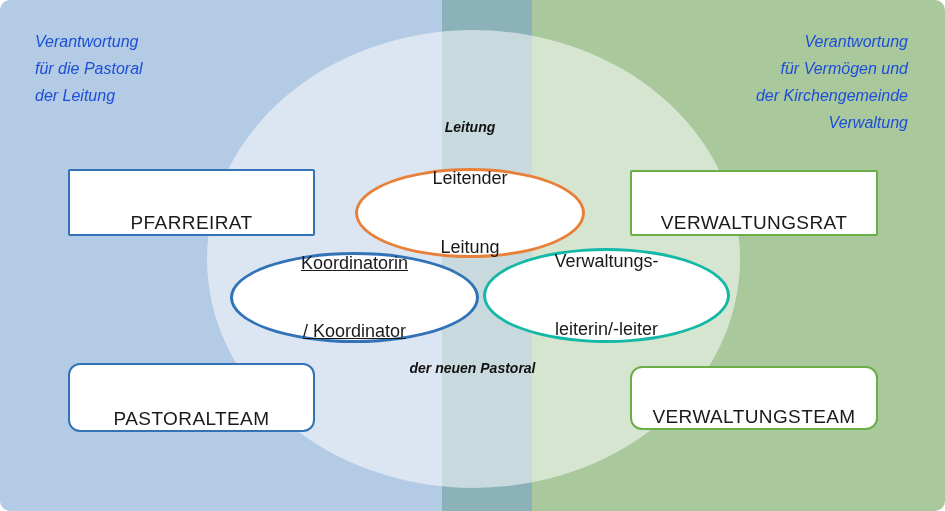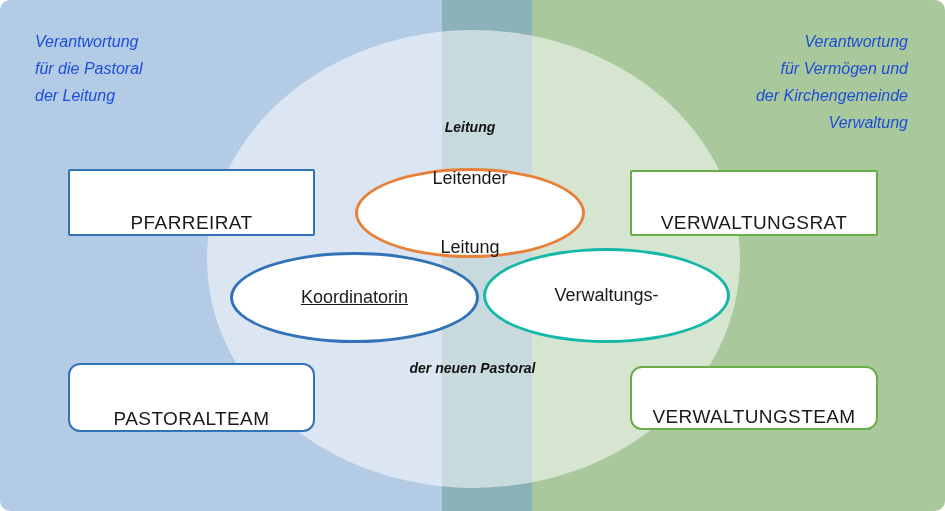"/ Koordinator" span { html: none -> <span>/ Koordinator</span> }
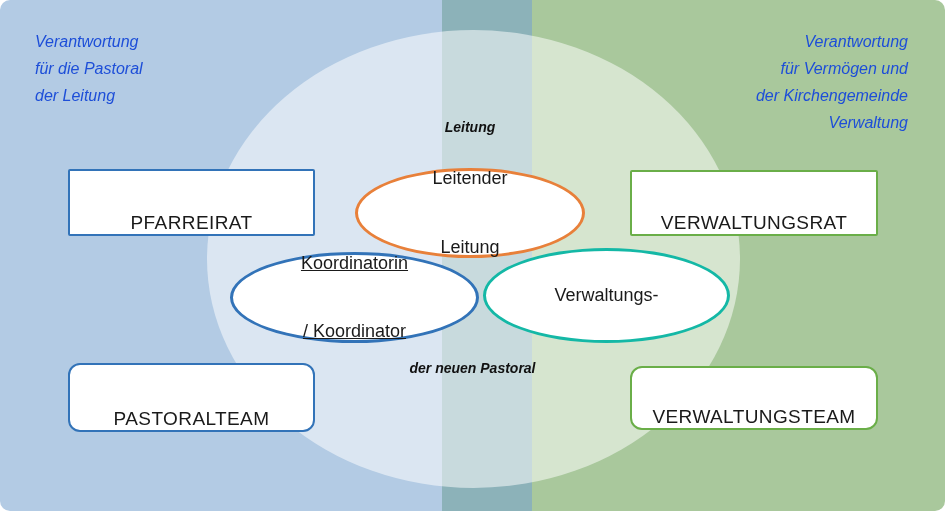"leiterin/-leiter" span { html: none -> <span>leiterin/-leiter</span> }
